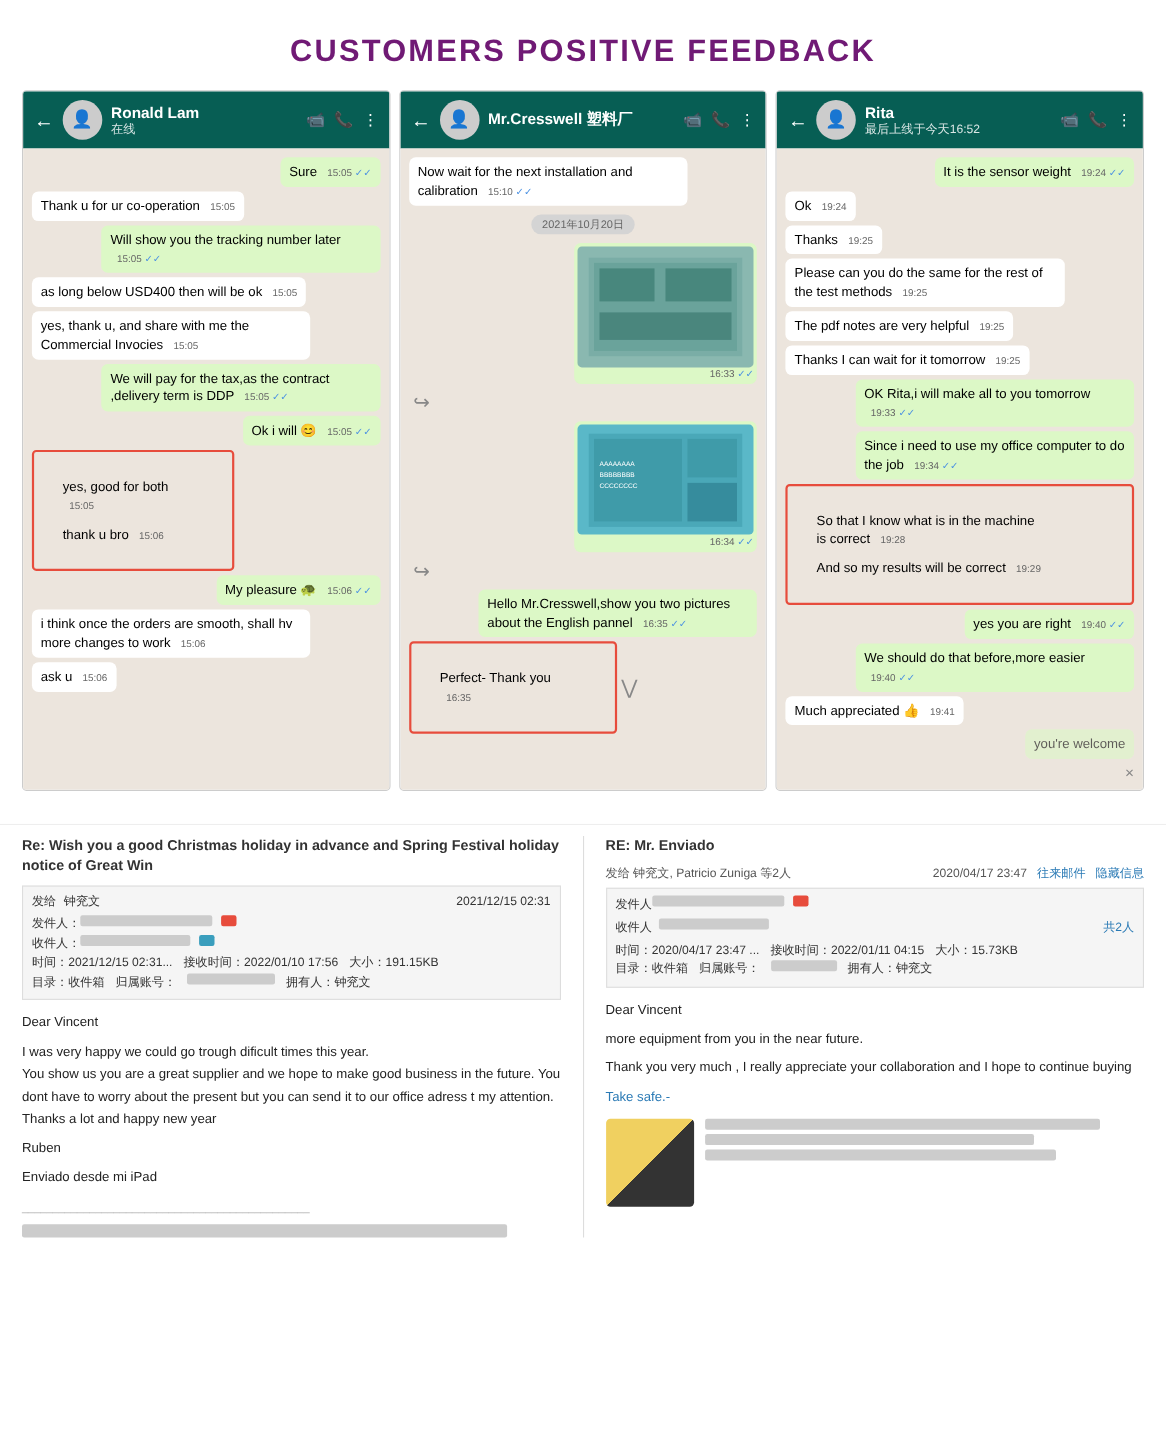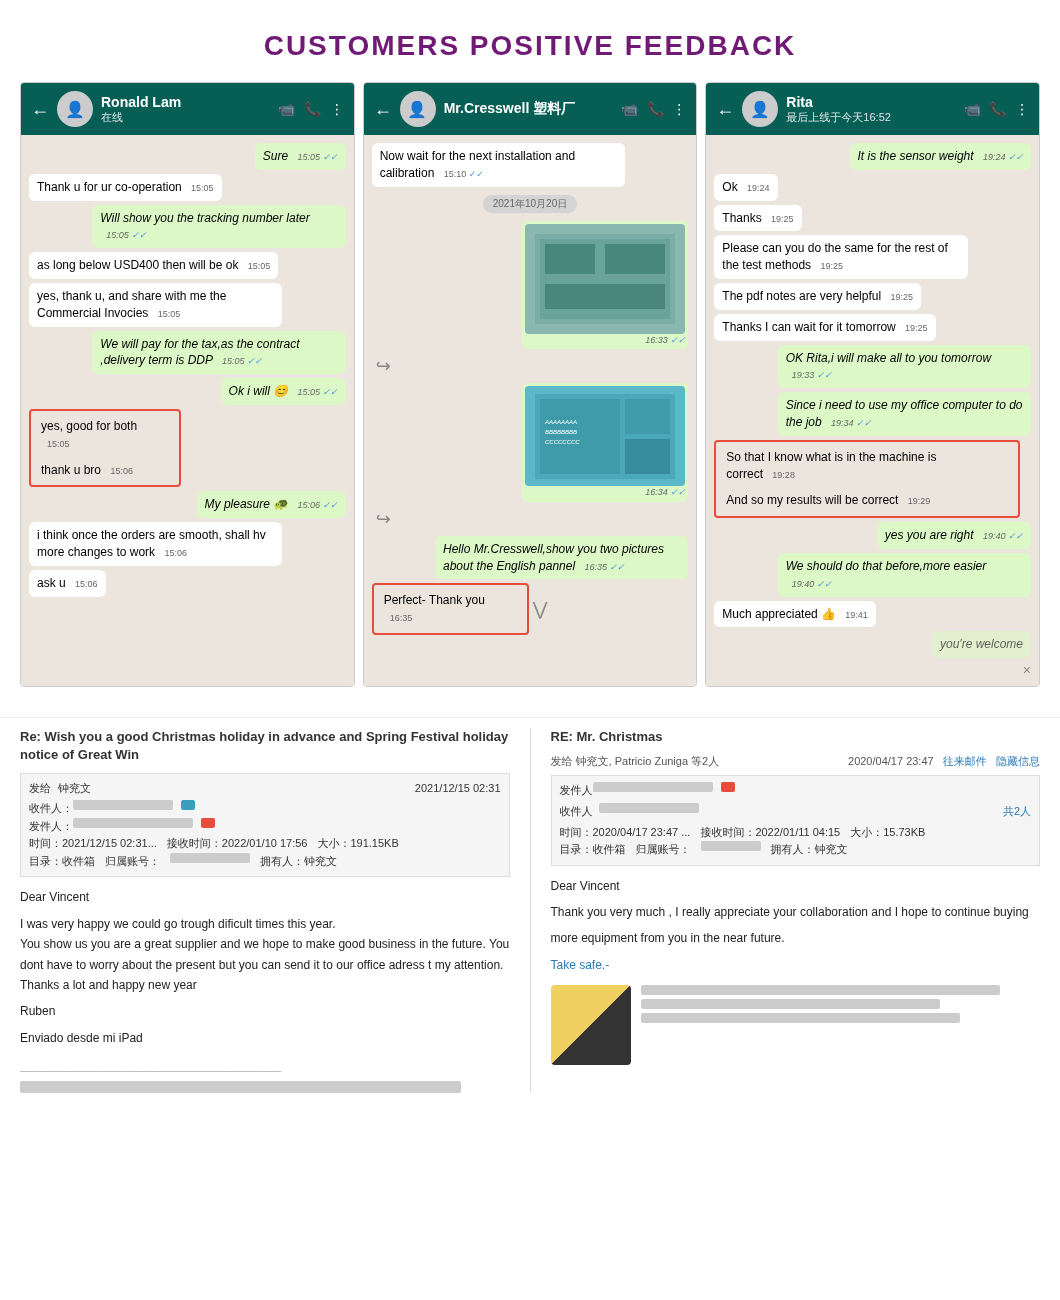"Sure 15:05 ✓✓" .msg-row.right { font-style: italic -> none }
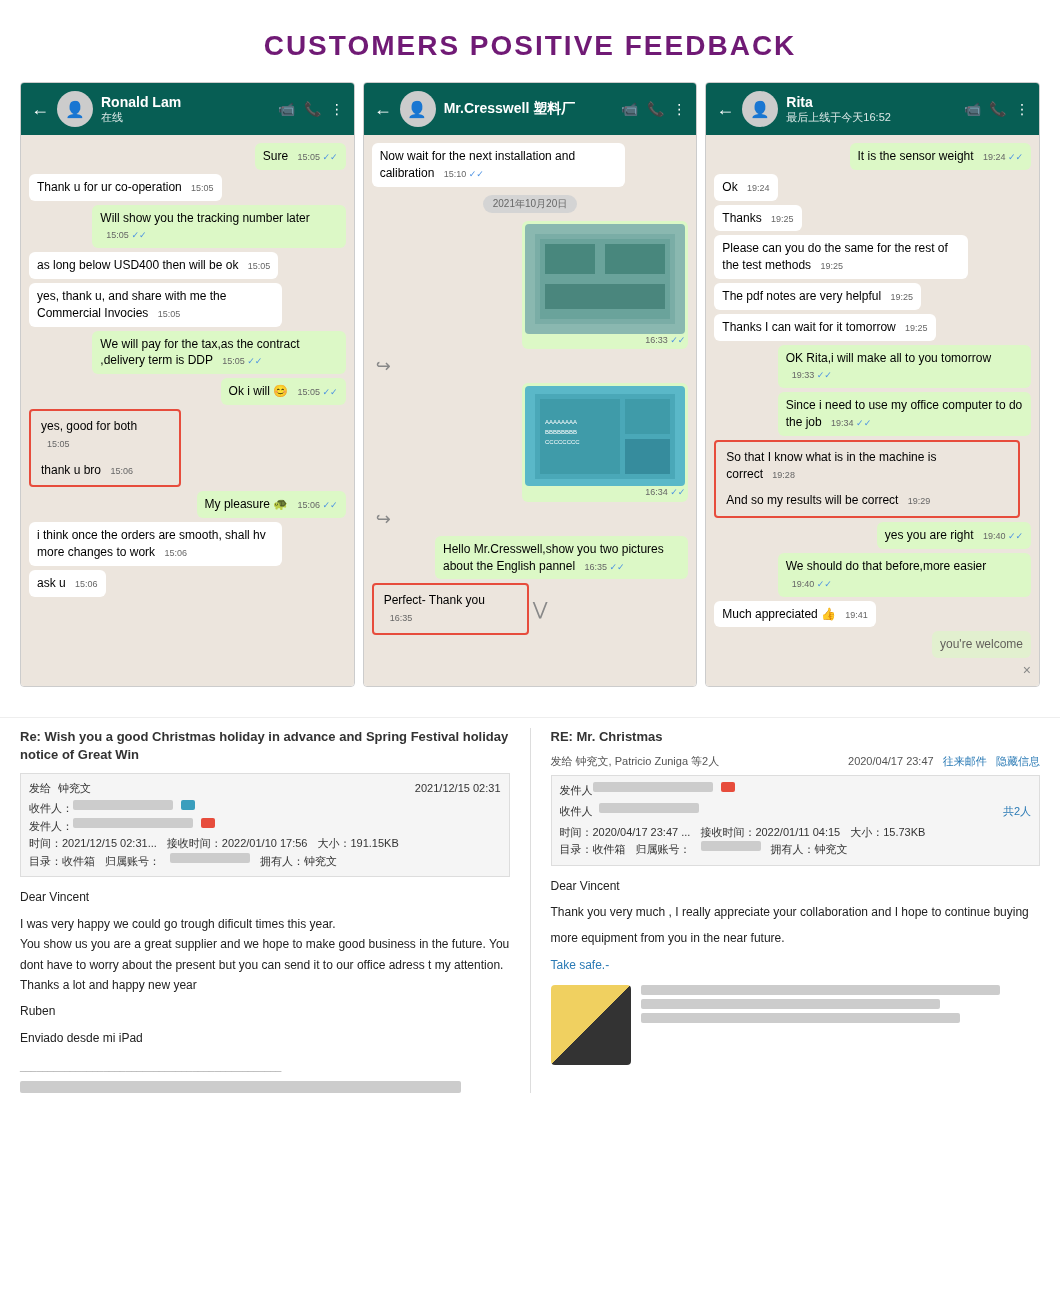"yes, good for both 15:05" .highlight-box { padding: 2px -> 18px }
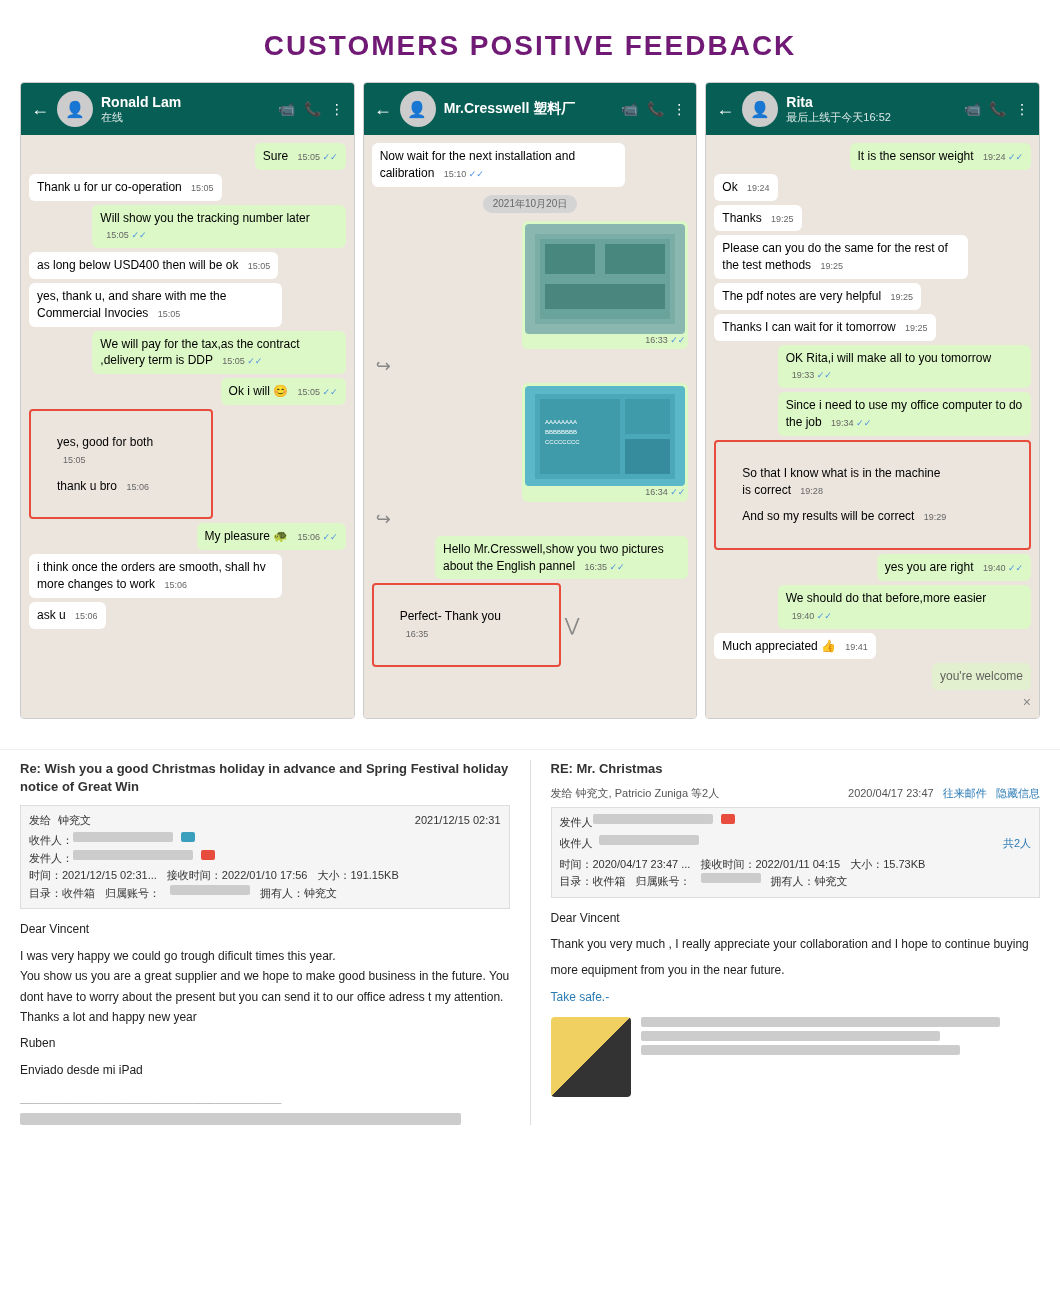"RE: Mr. Christmas" div.email-subject { text: Christmas -> Enviado }
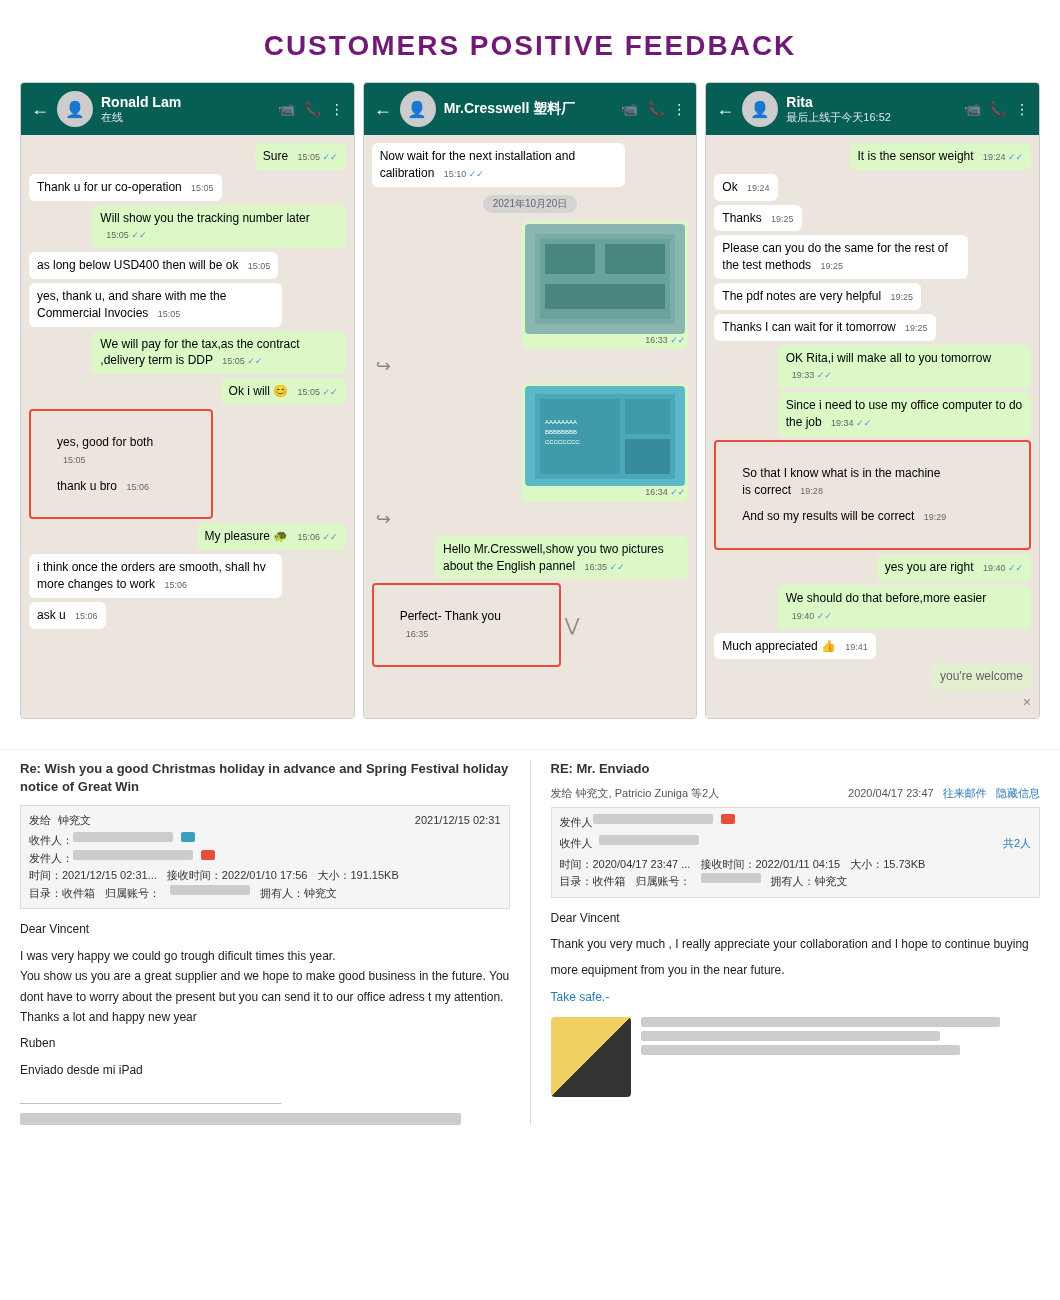"收件人：" div.email-meta-row { order: before "发件人：" -> after "发件人：" }
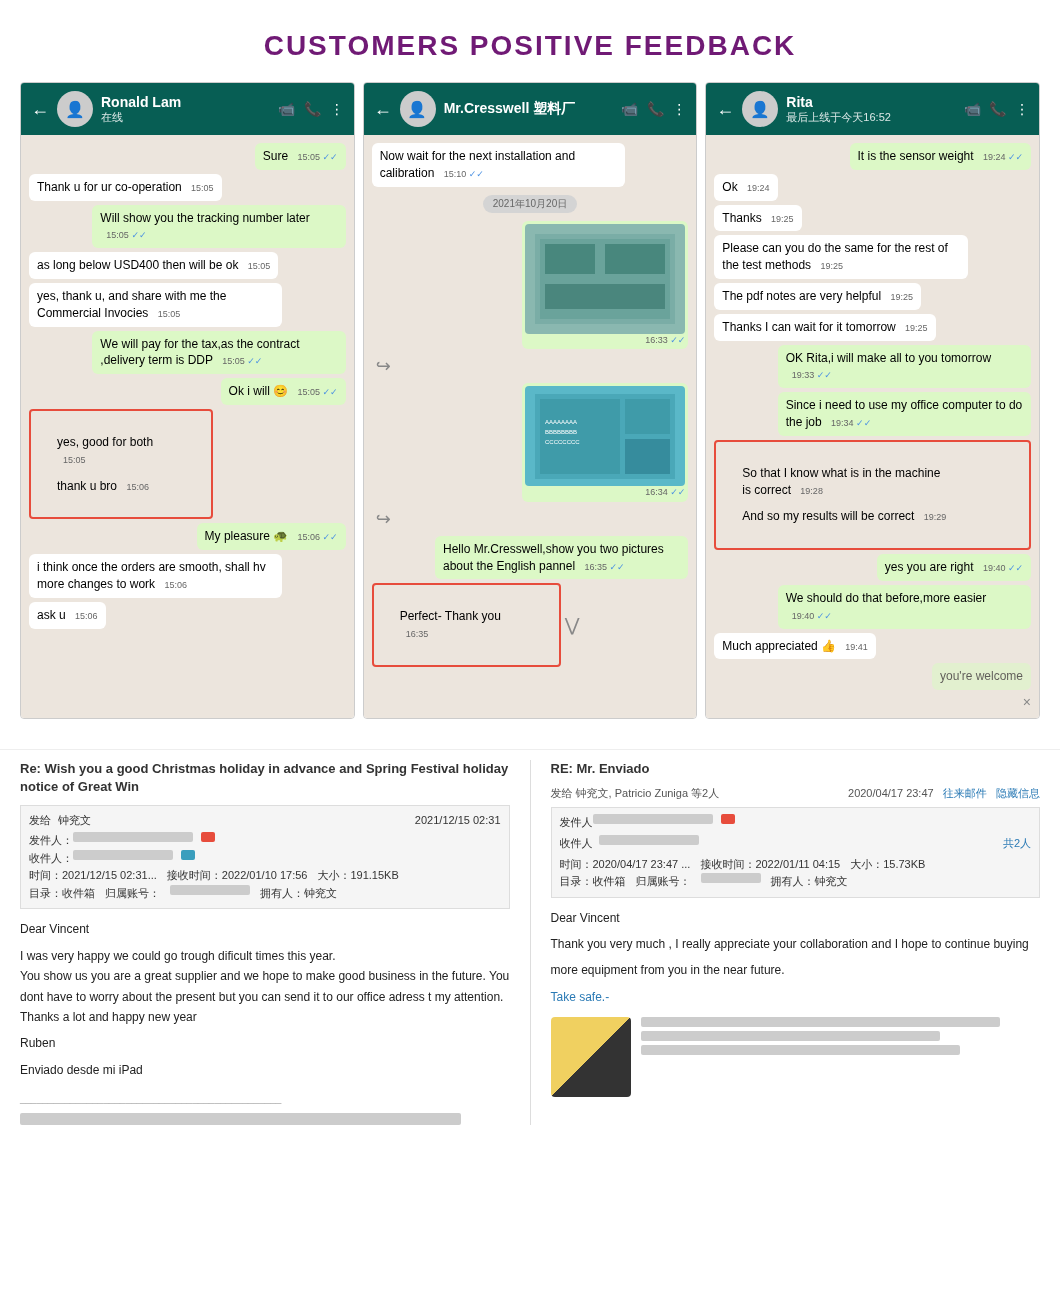"Thank you very much ," p { order: before "more equipment from you in" -> after "more equipment from you in" }
